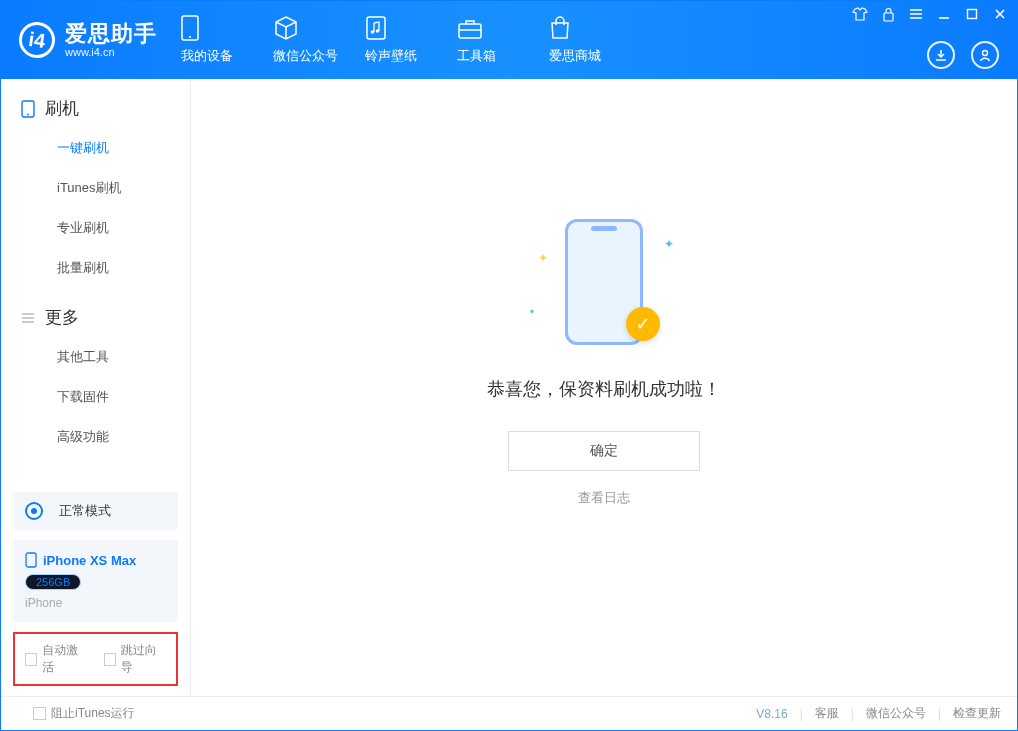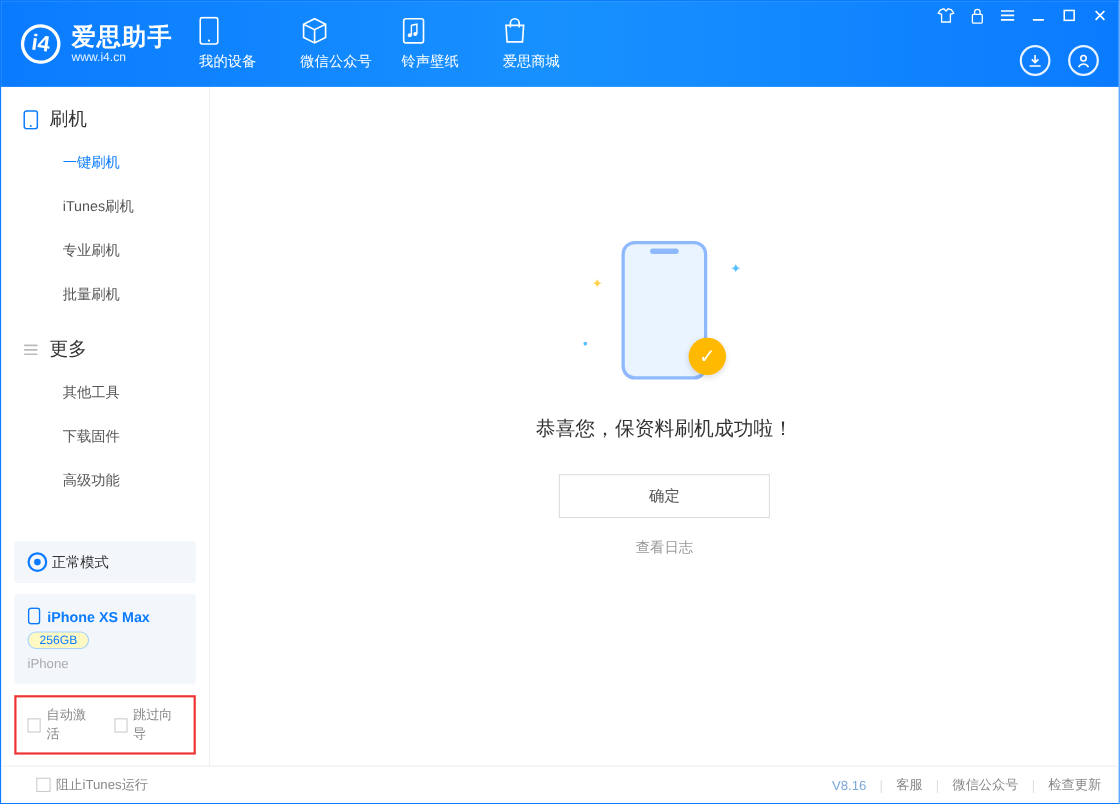"工具箱" div.tab { html: none -> <div> <span> <svg> <rect></rect> <path></path> <path></path> </svg> </span> <span>工具箱</span> </div> }
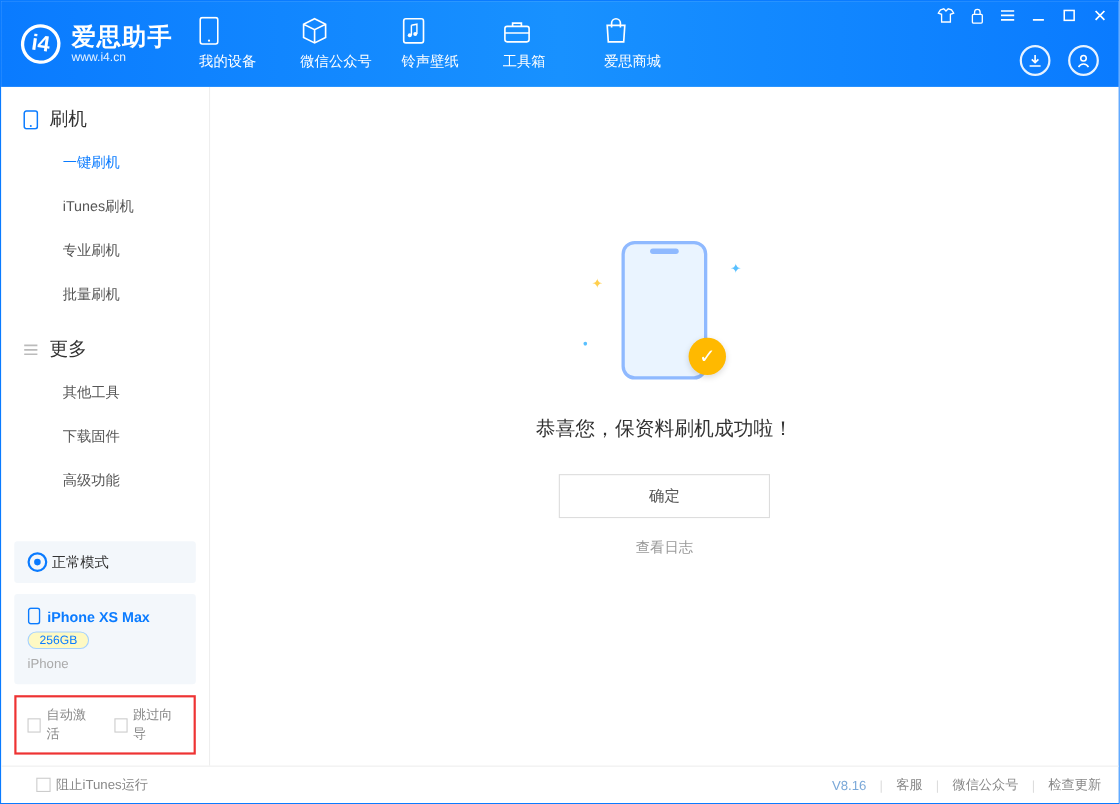"正常模式" .mode-box { gap: 4px -> 16px }
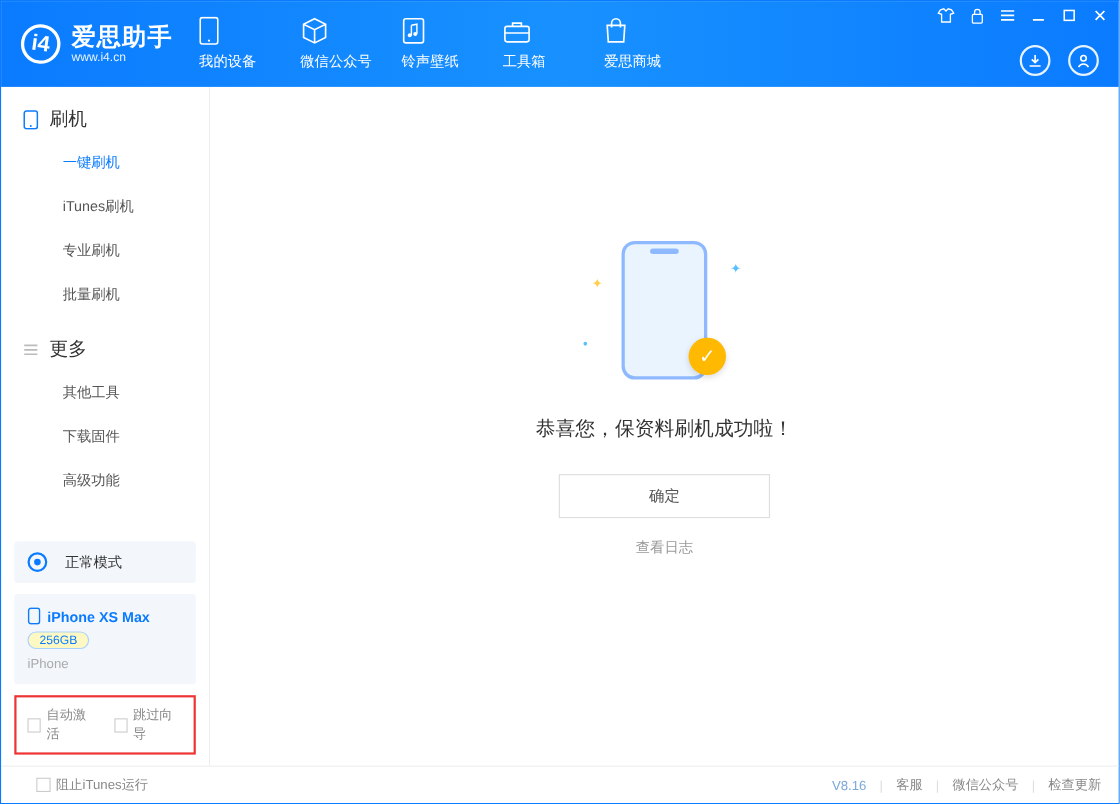"256GB" .device-badge { background: #fef9c3 -> #0f172a }
